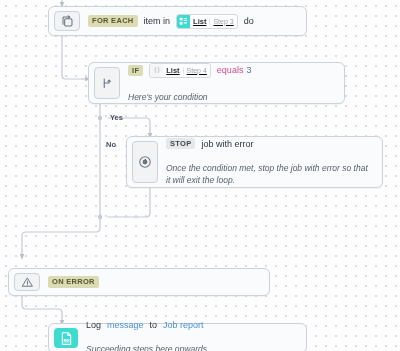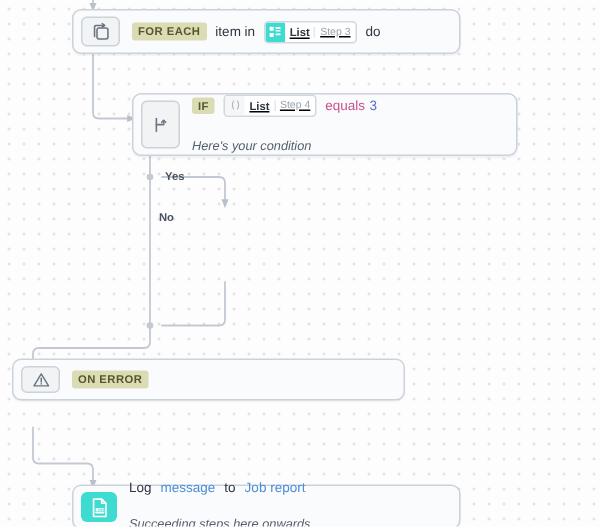"STOP" div.node { html: none -> <div> <div> <svg> <circle></circle> <path></path> <circle></circle> </svg> </div> <div> <div> <span>STOP</span> <span>job with error</span> </div> <div>Once the condition met, stop the job with error so that it will exit the loop.</div> </div> </div> }
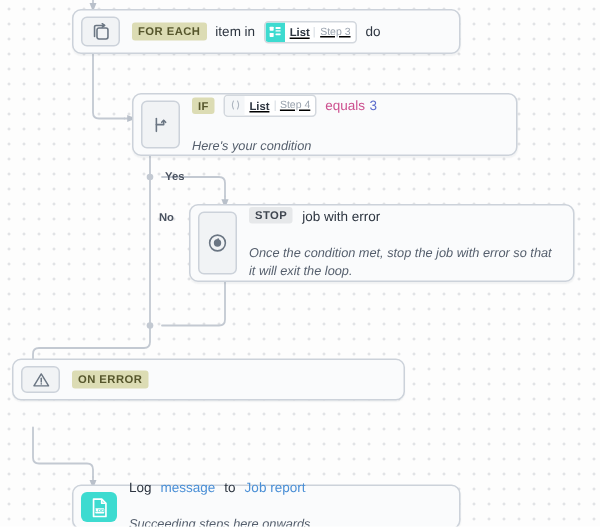"ON ERROR" div.node { top: 239px -> 268px }
